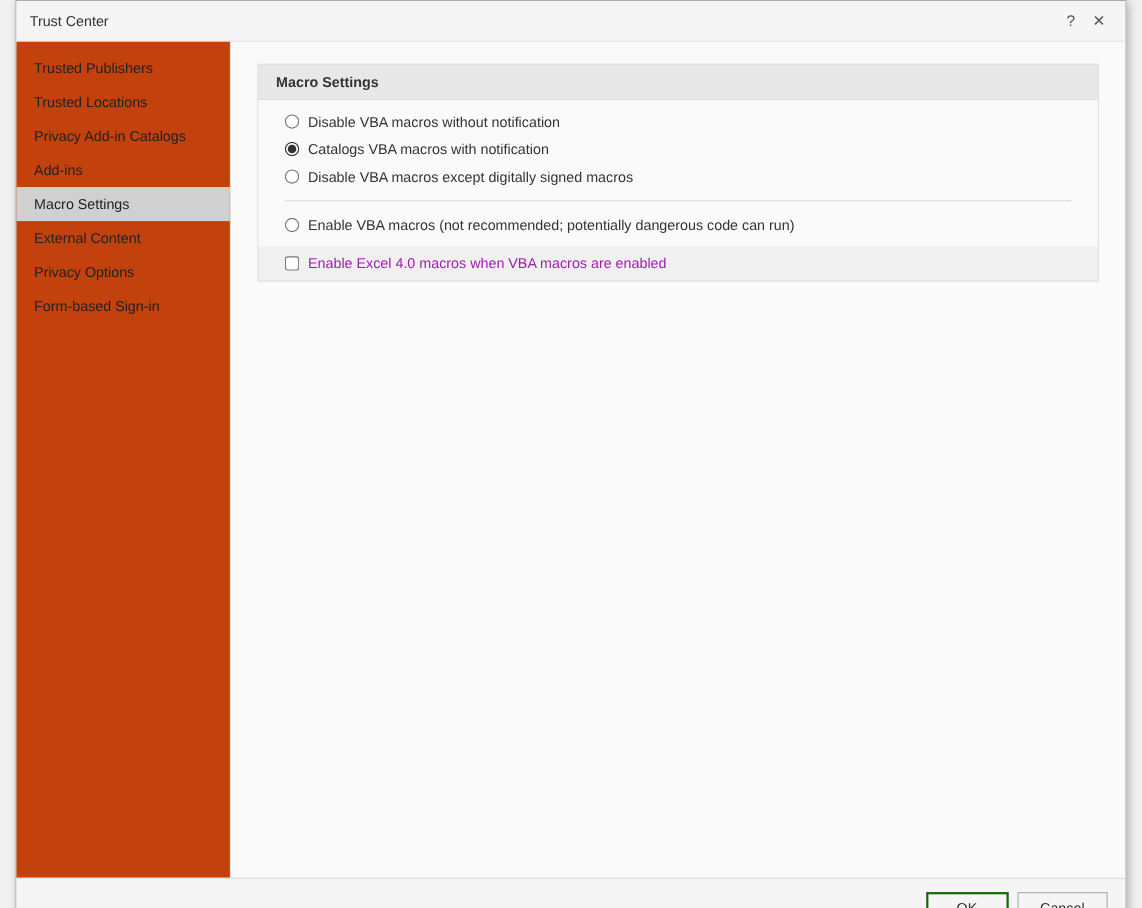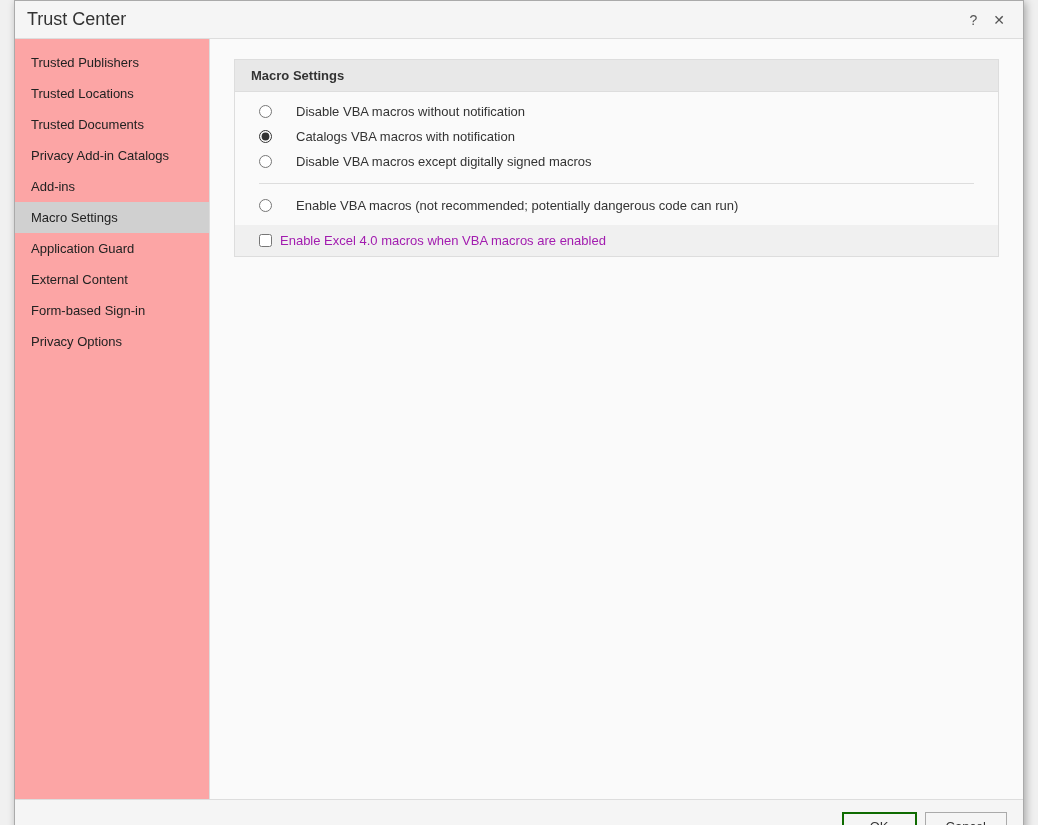"Trust Center" .title-bar-title { font-size: 18px -> 13px }
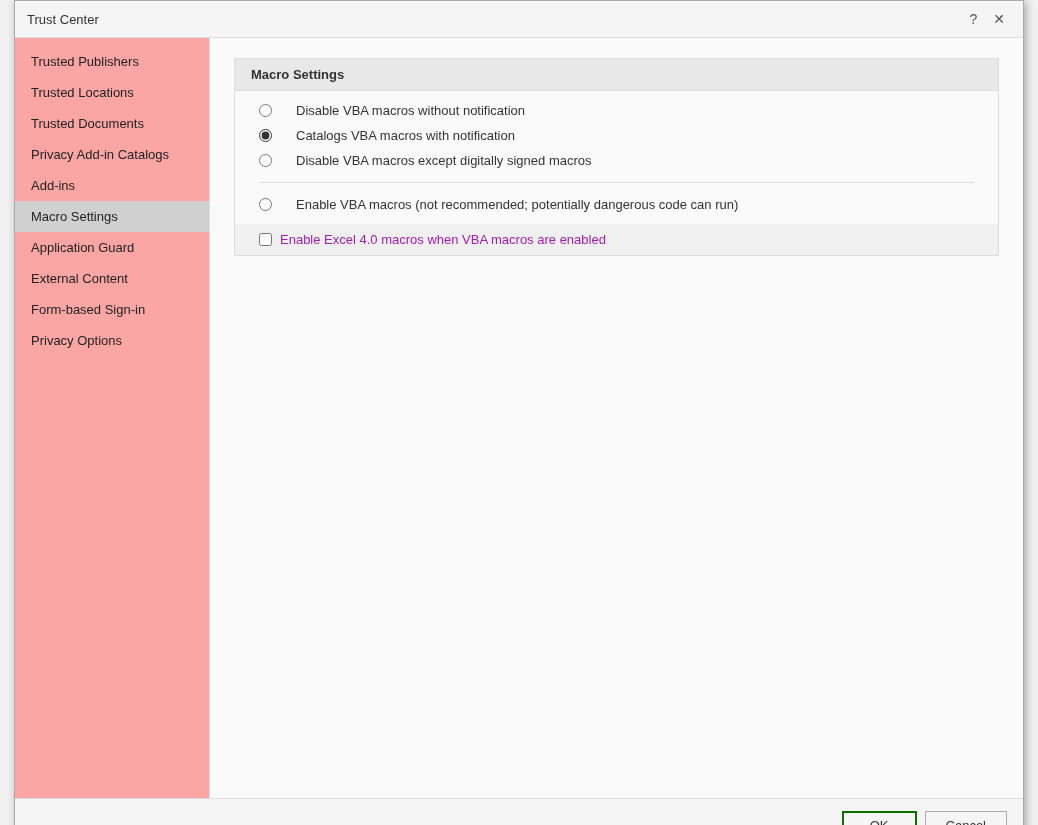"Trusted Publishers" .sidebar { background: #fca5a5 -> #c2410c }
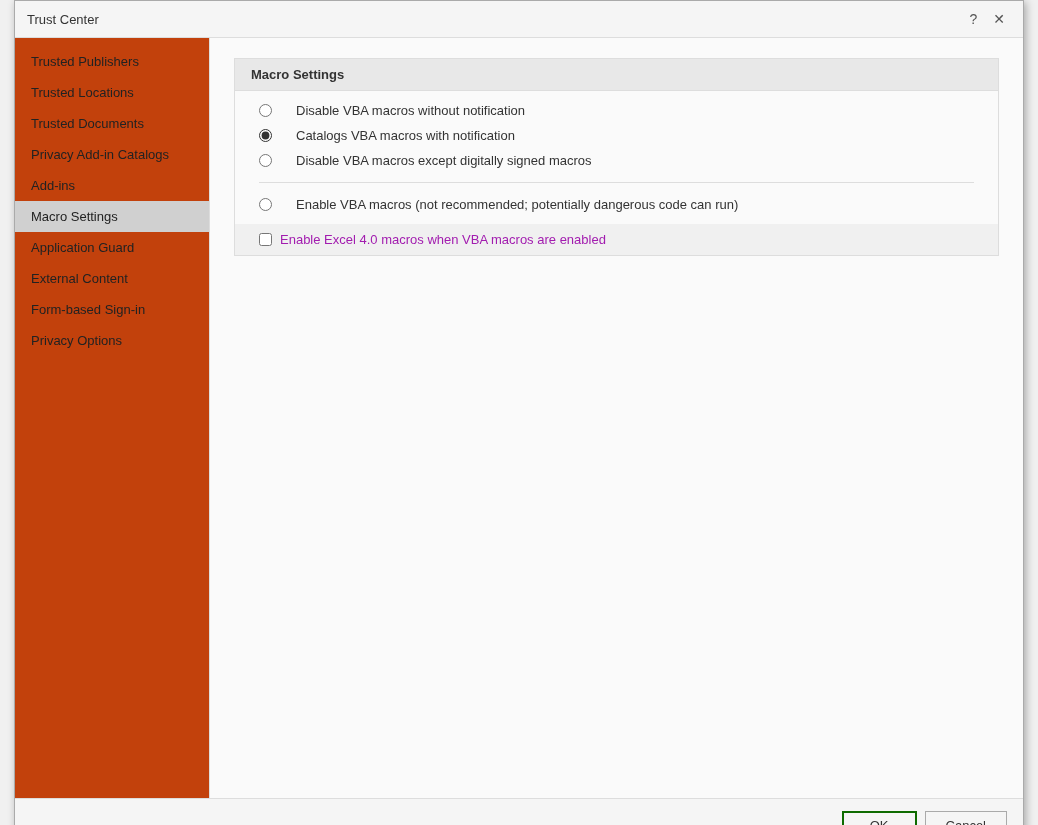"Disable VBA macros without notification" .radio-option { gap: 24px -> 8px }
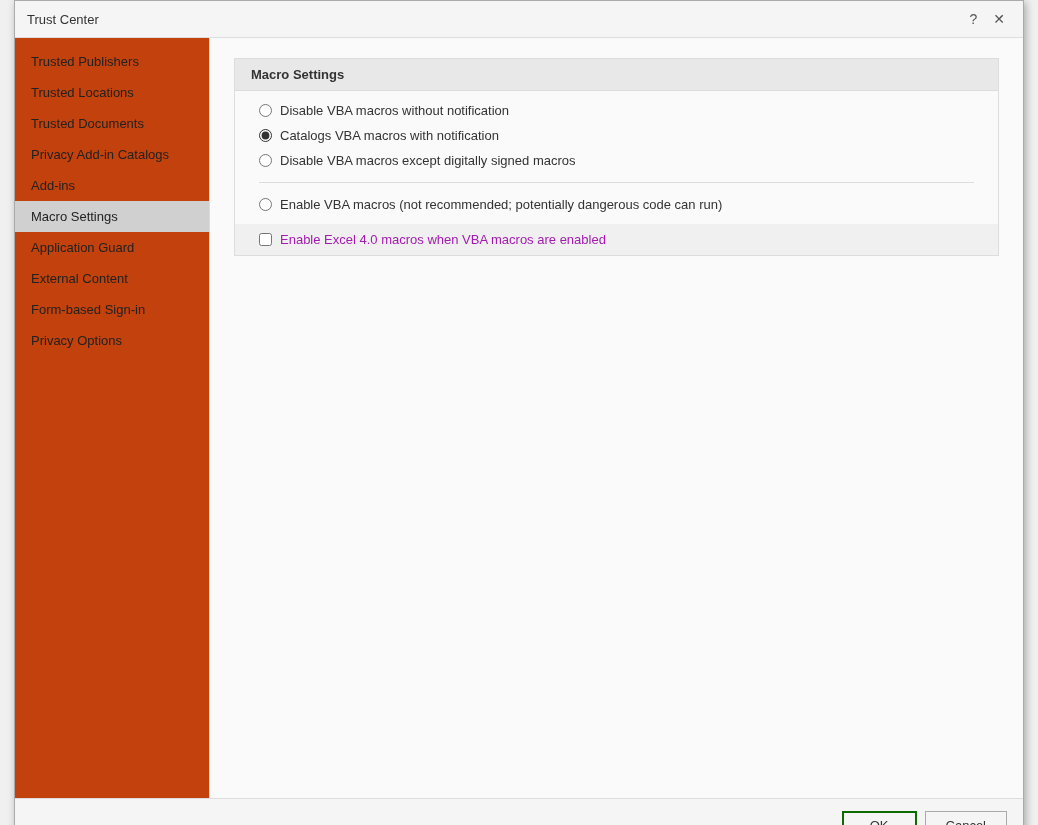"Trusted Documents" div.sidebar-item { html: <div>Trusted Documents</div> -> none }
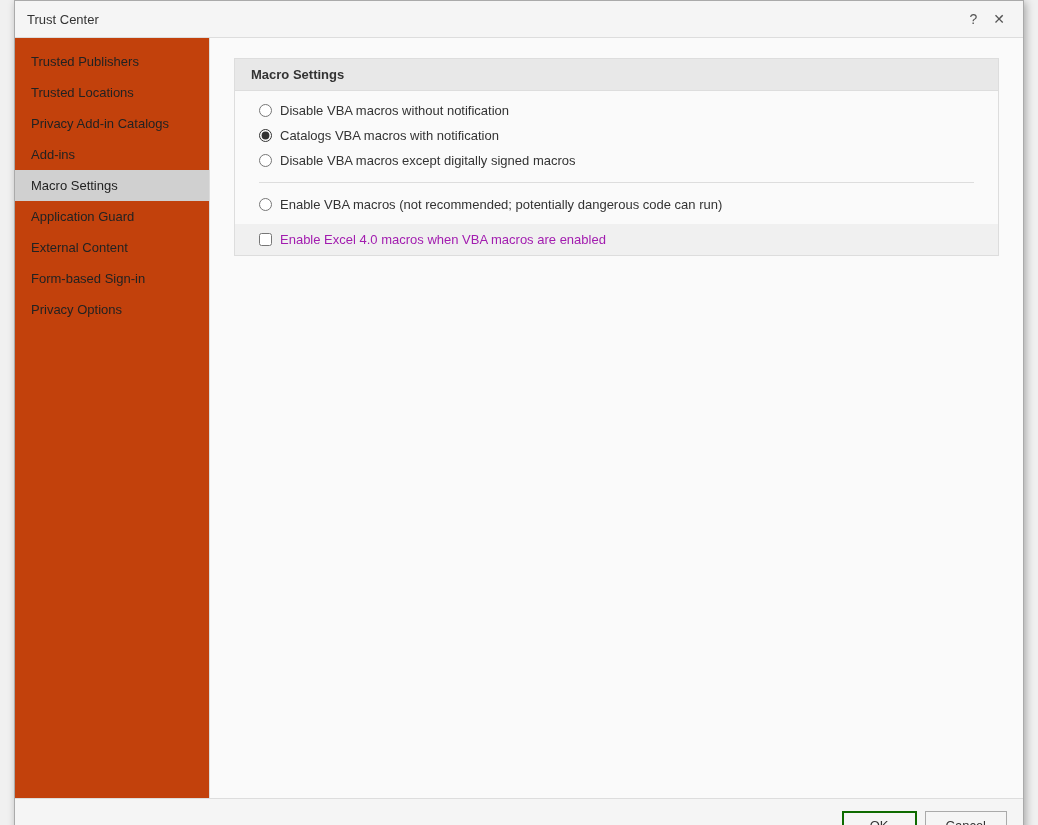"Application Guard" div.sidebar-item { html: <div>Application Guard</div> -> none }
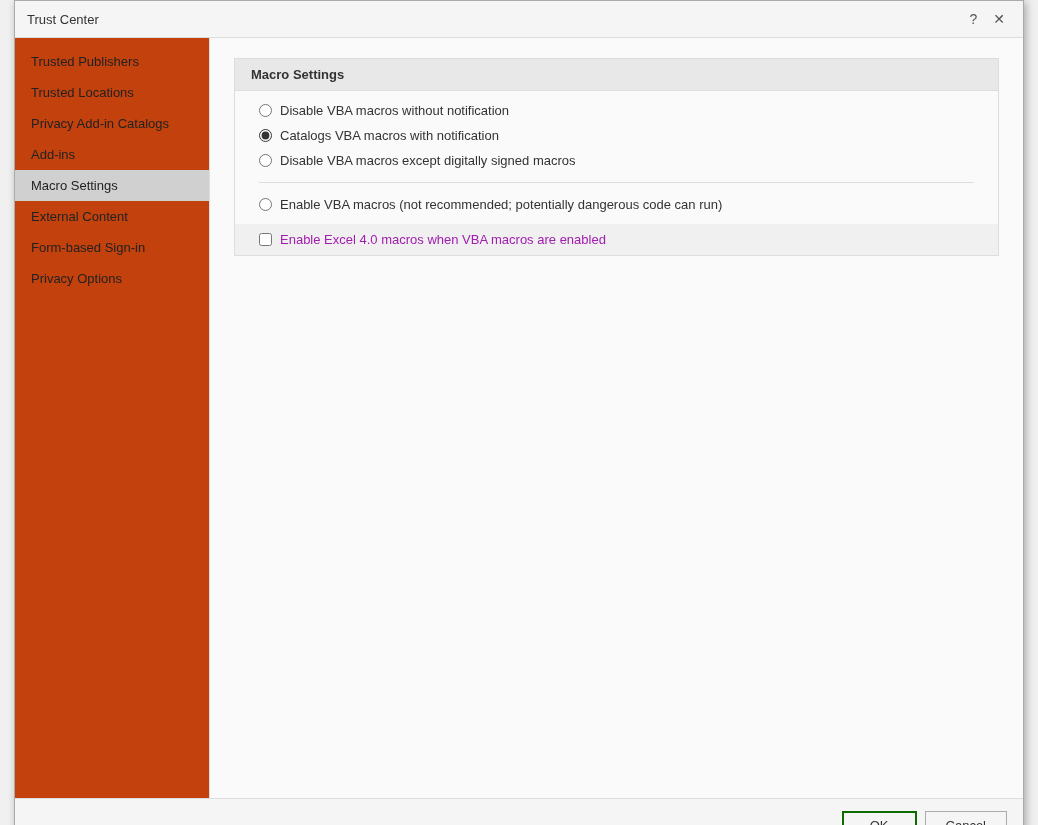"Form-based Sign-in" div.sidebar-item { order: before "Privacy Options" -> after "Privacy Options" }
